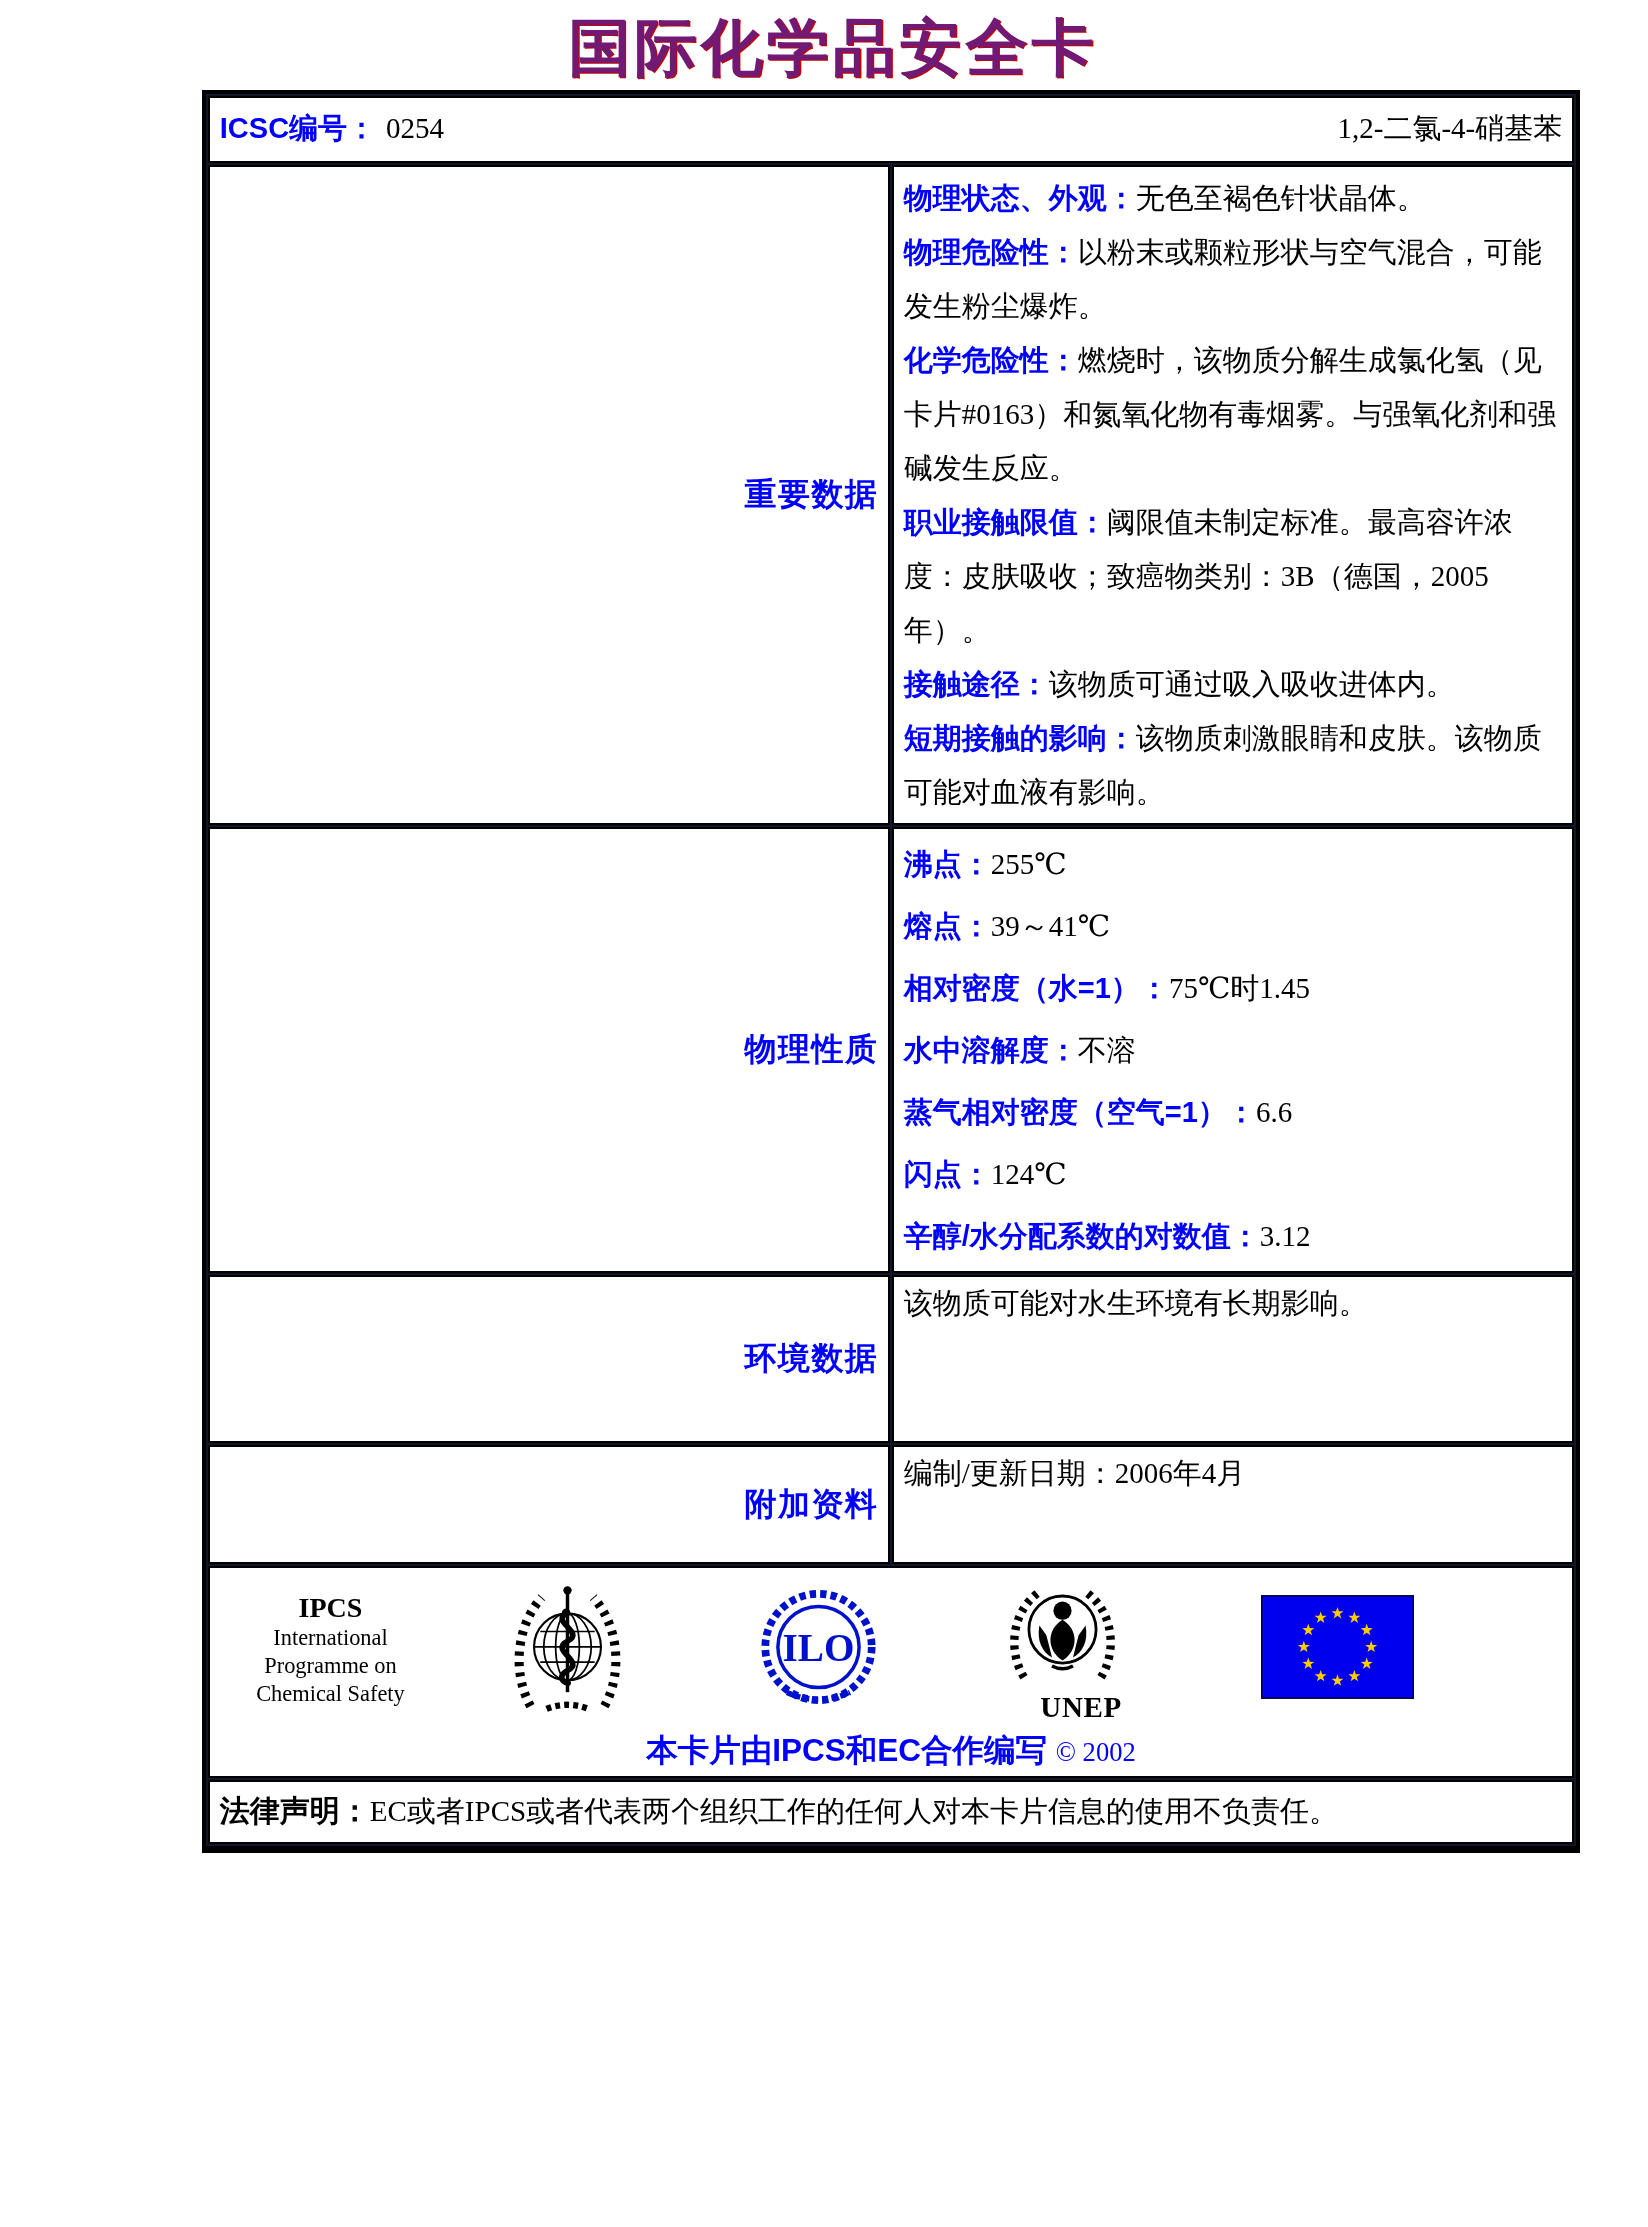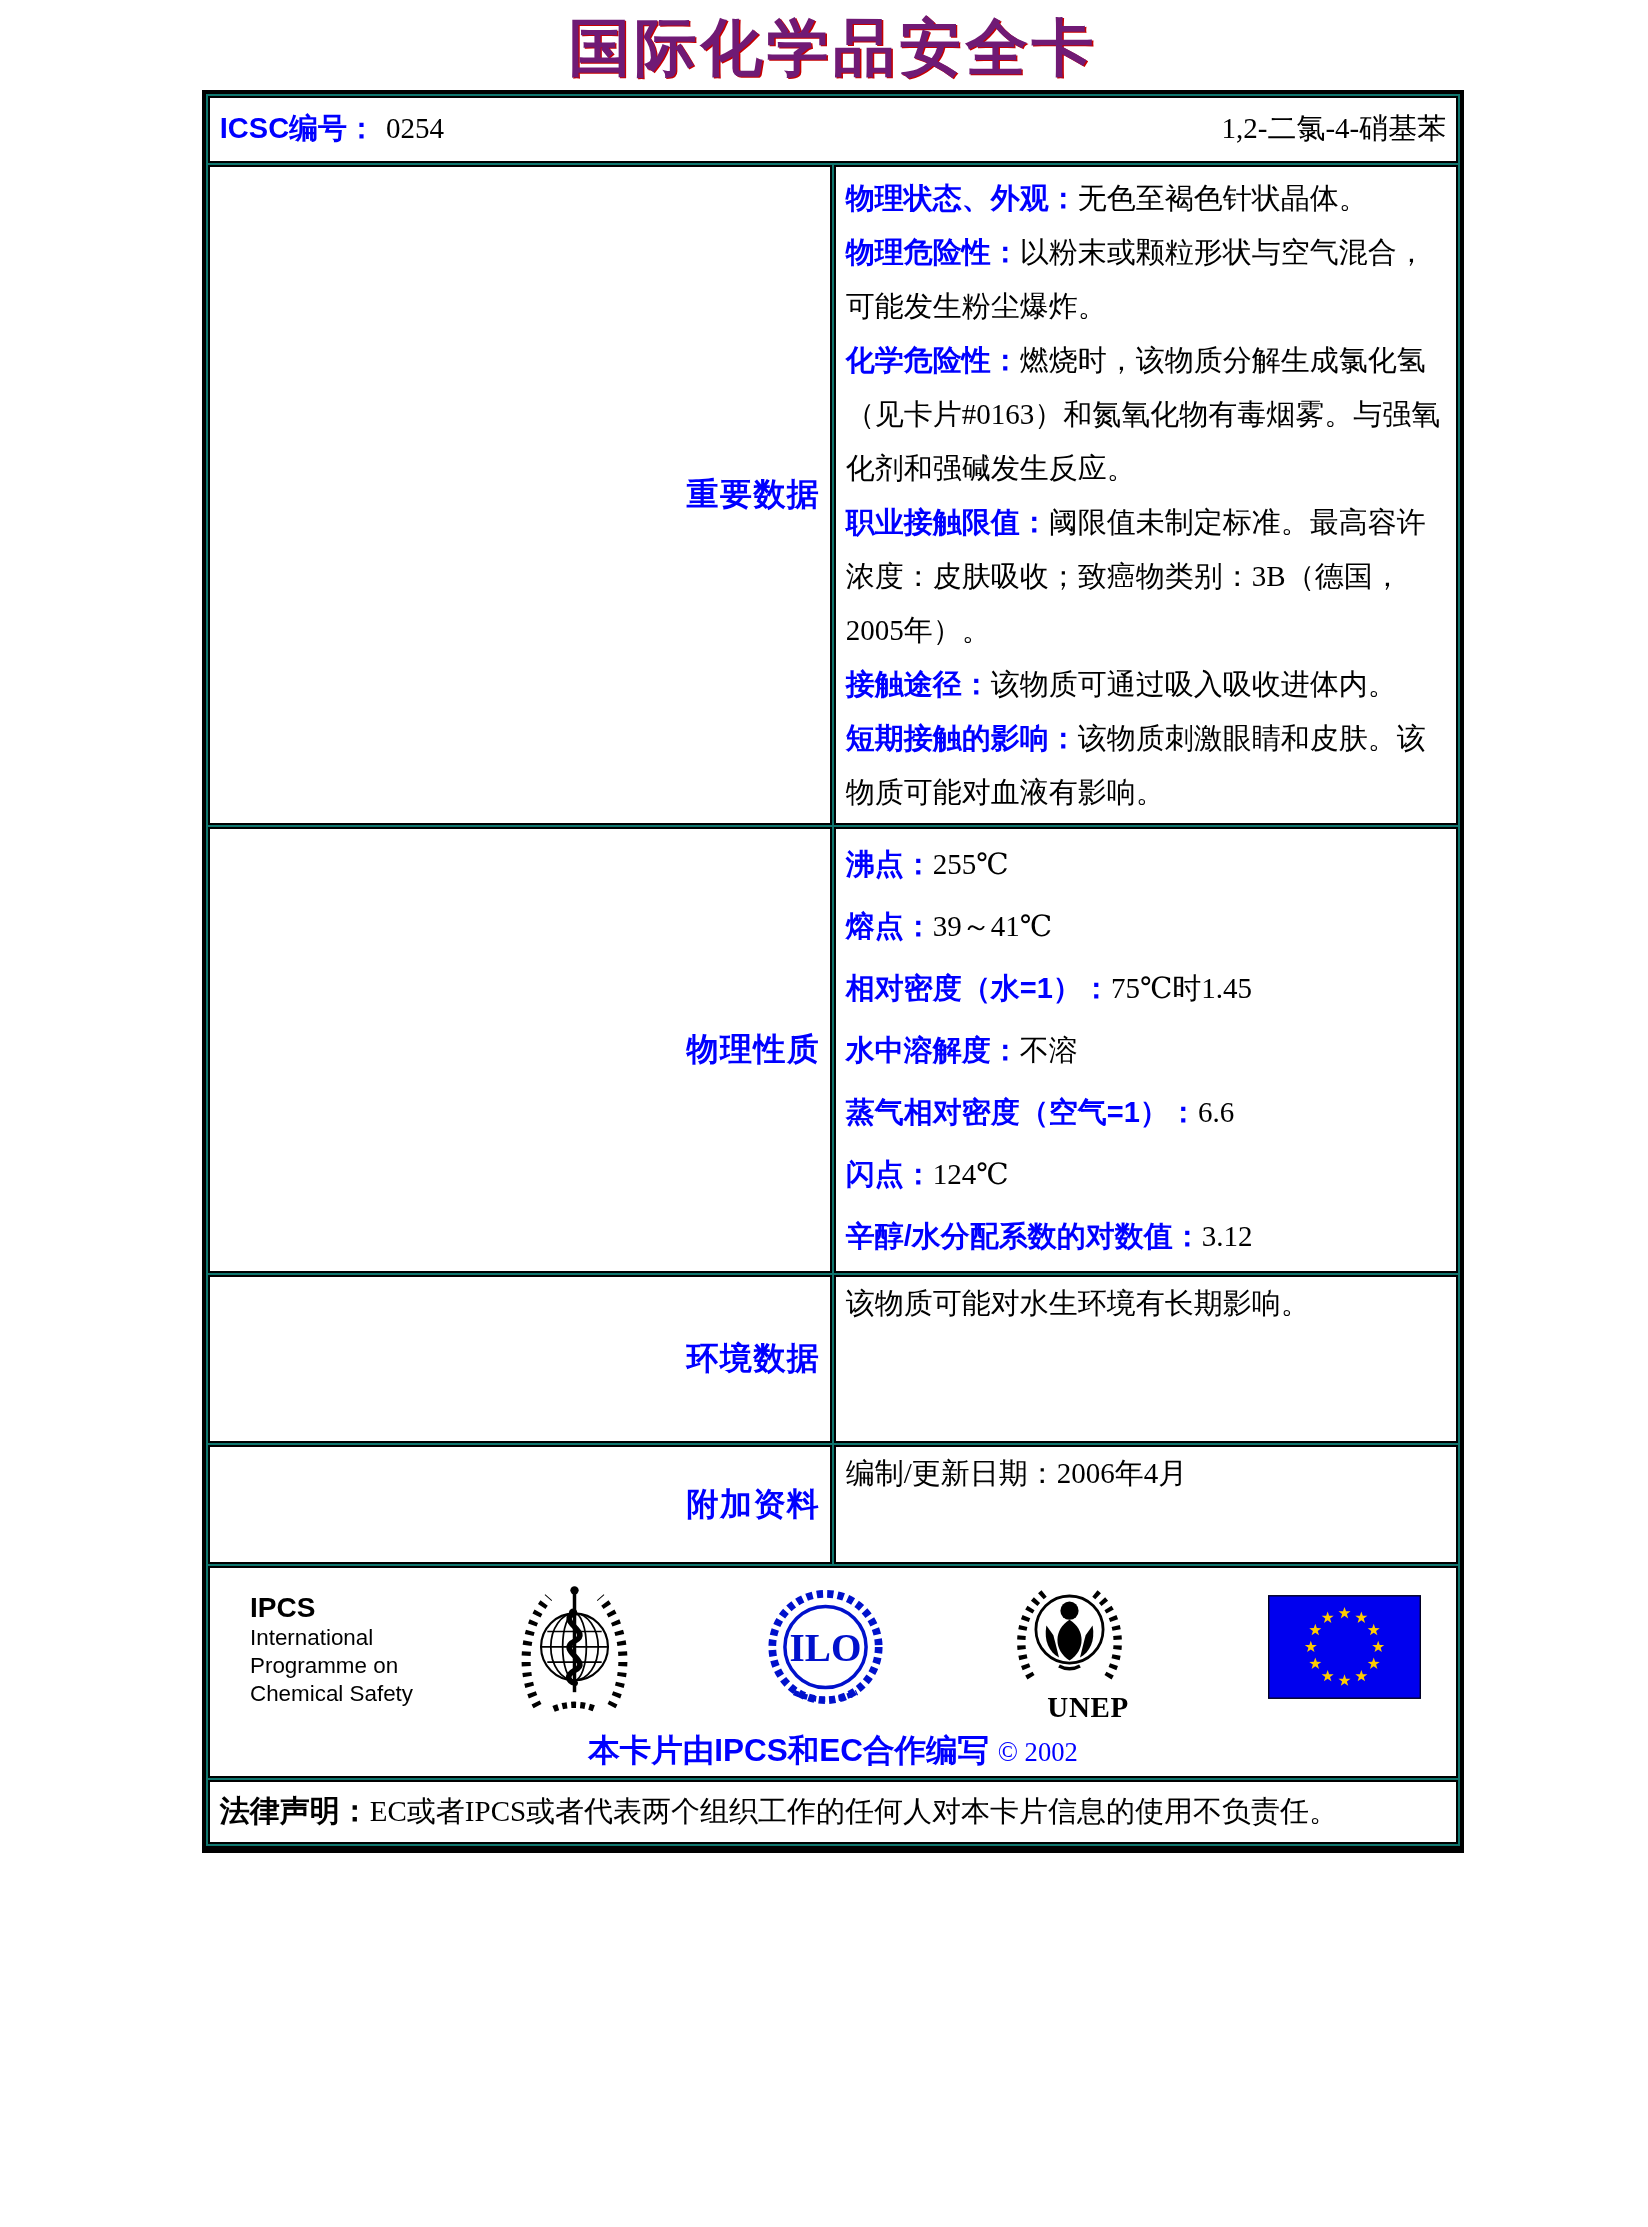"ICSC编号： 0254" table.card { background: #0f766e -> #0f172a; width: 1262px -> 1378px }
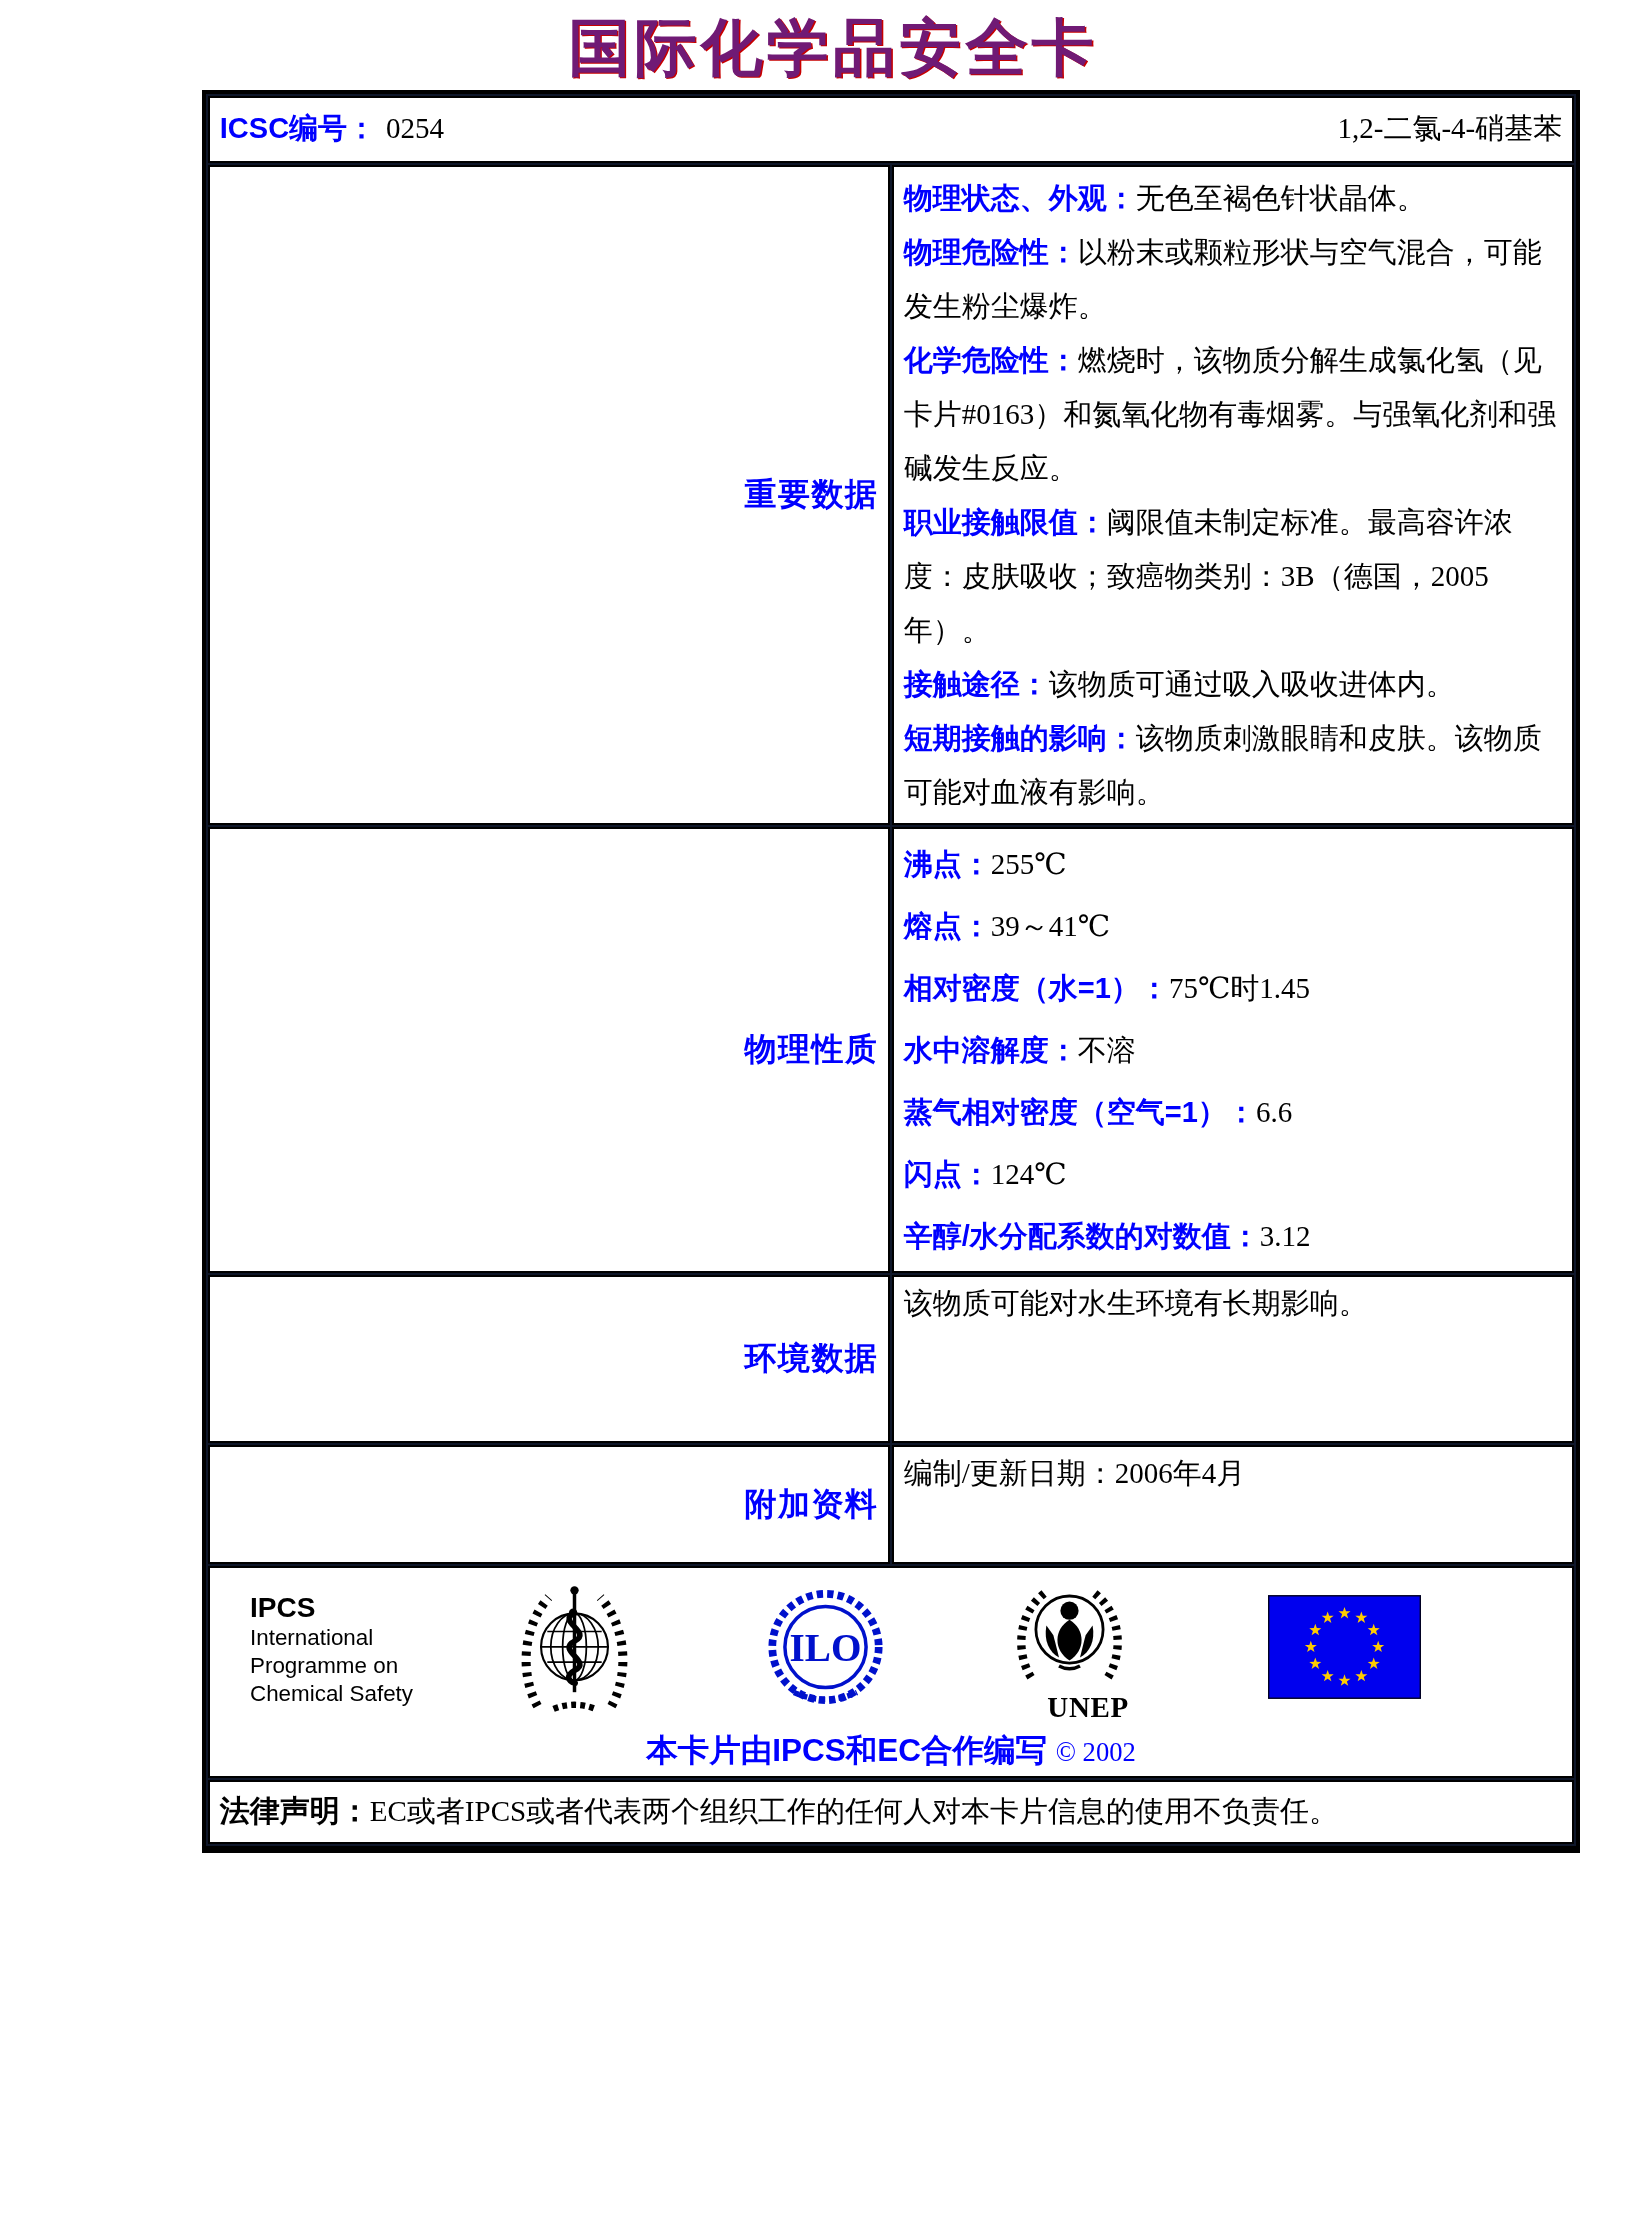"IPCS" .ipcs-block { font-family: Liberation Sans, sans-serif -> Liberation Serif, serif; margin-left: 26px -> 19px; text-align: none -> center }
